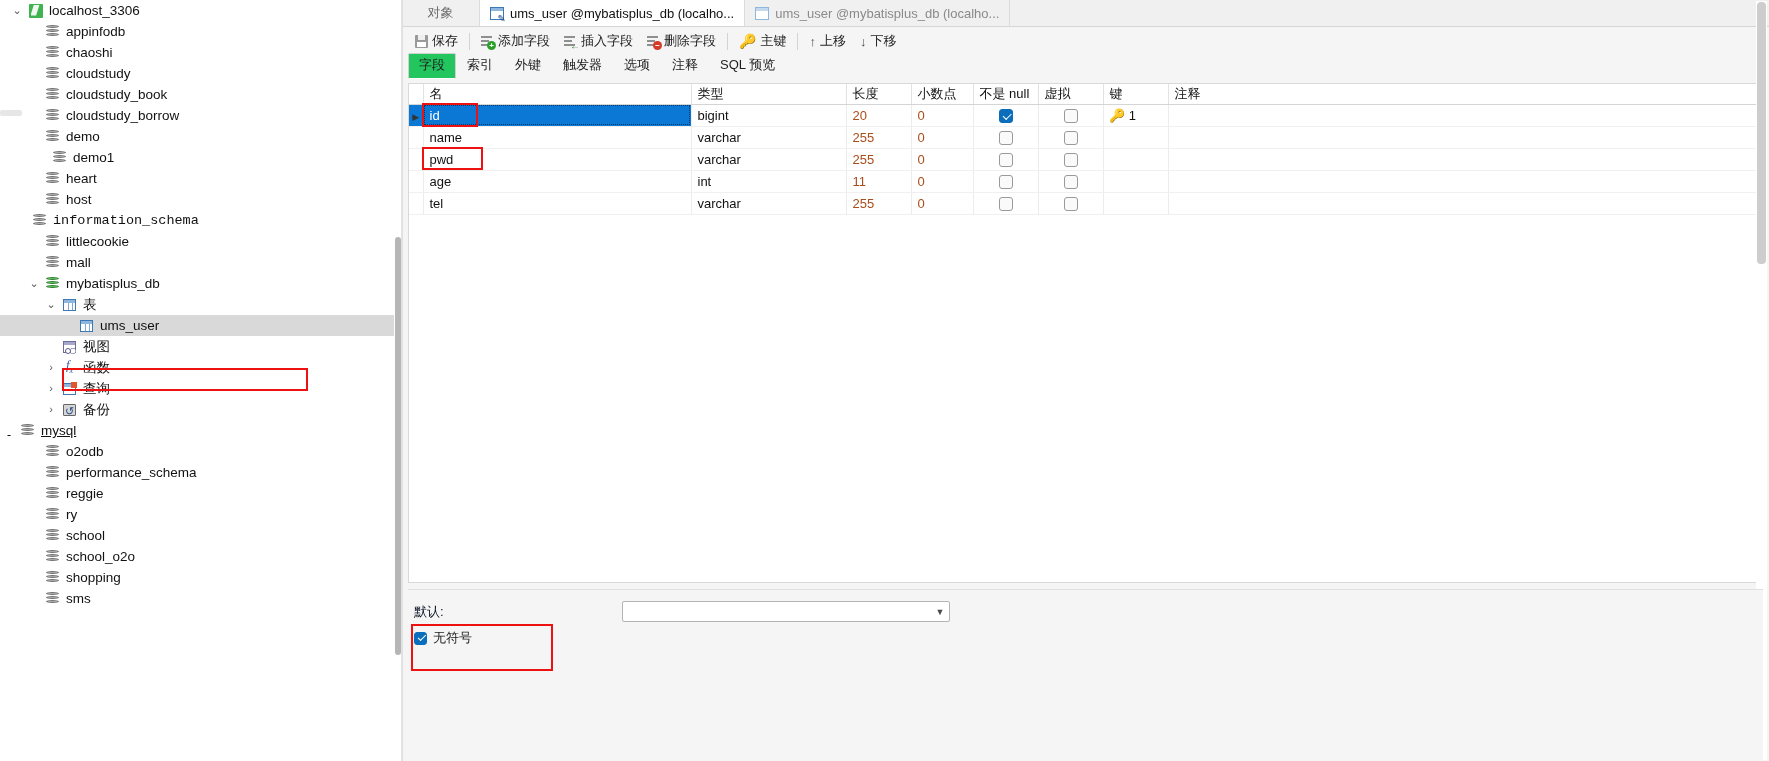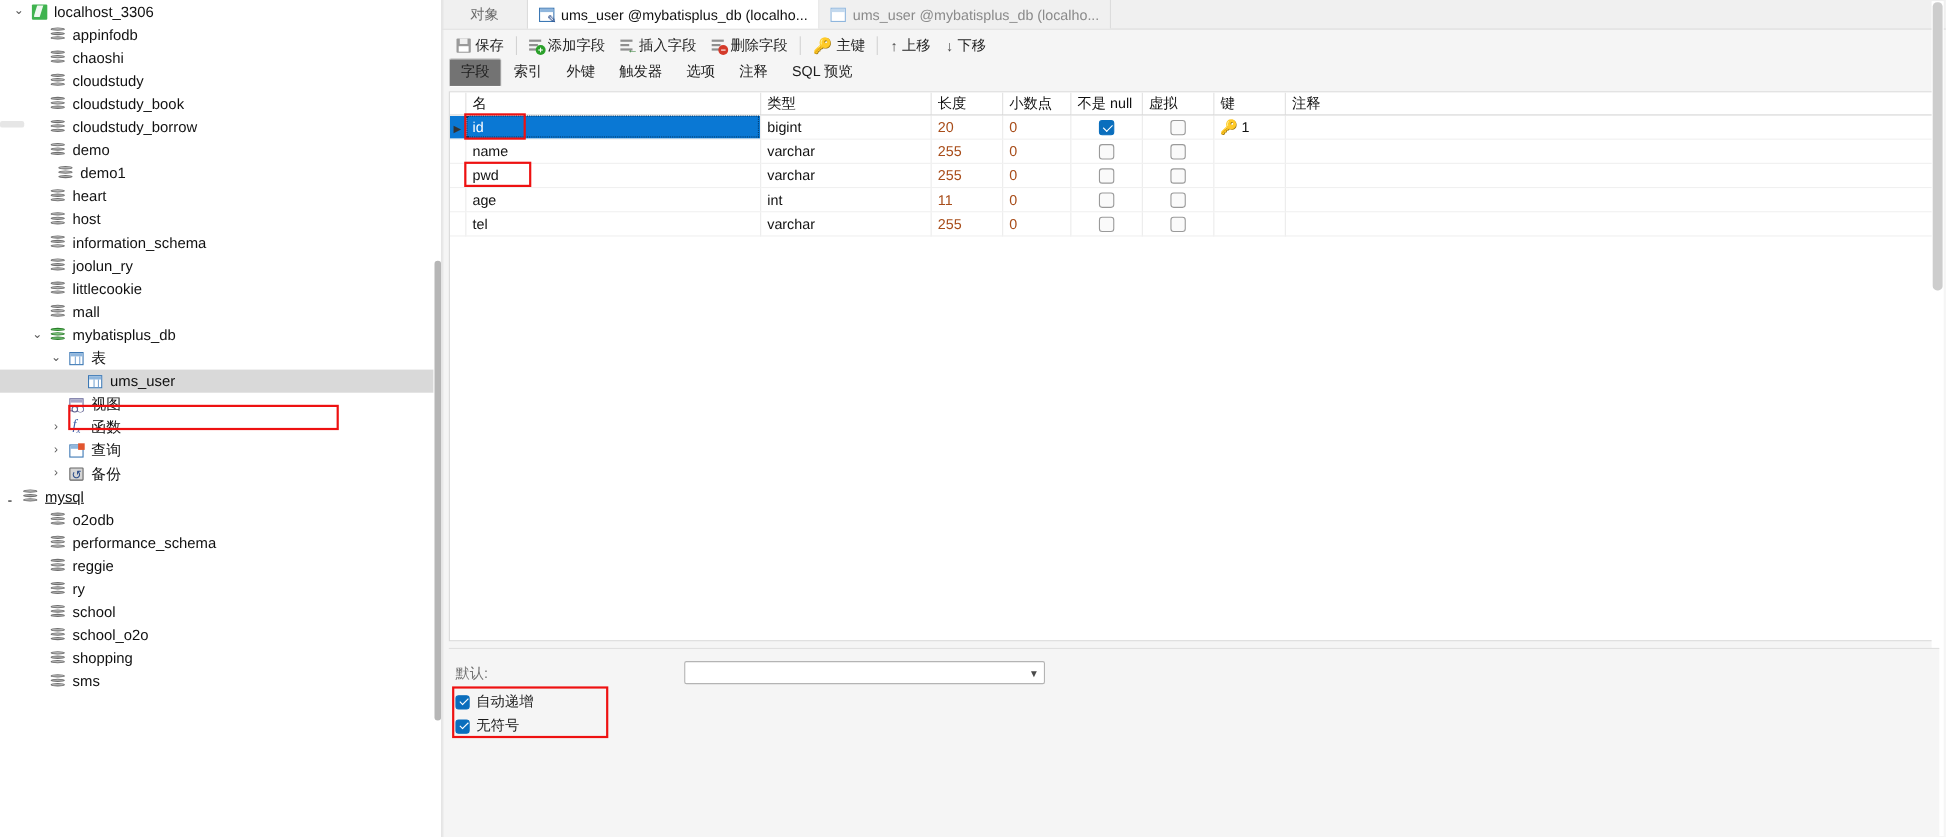"字段" .subtab.active { background: #737373 -> #22c55e }
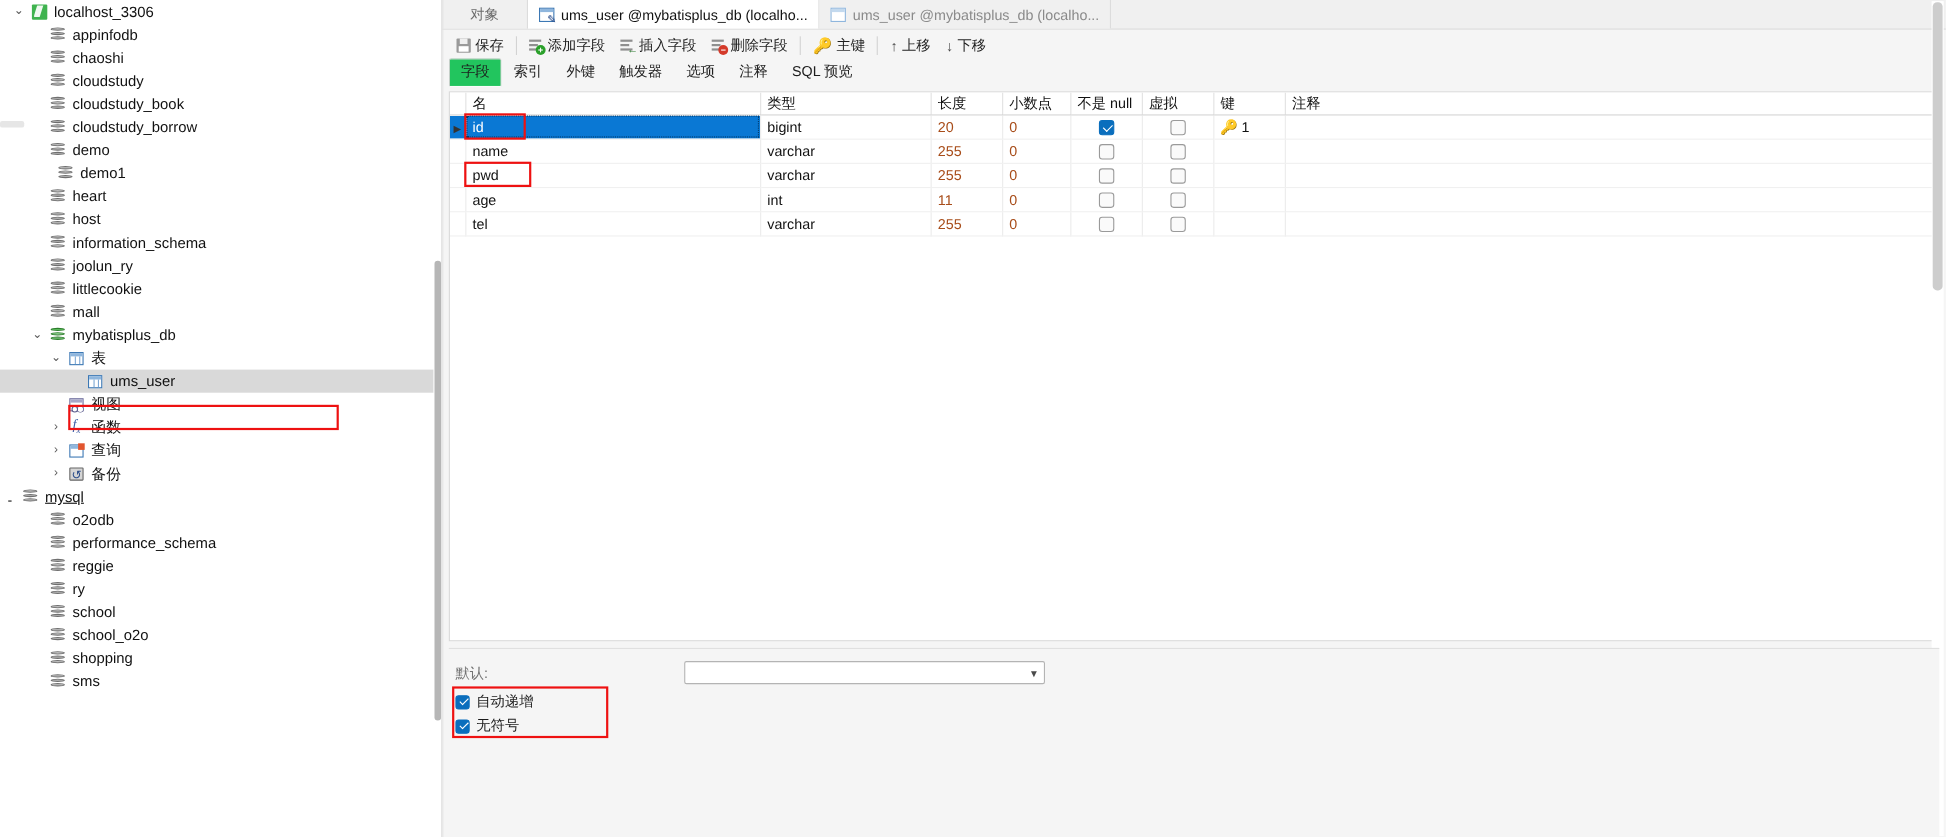"information_schema" li.tree-row { font-family: none -> Liberation Mono, monospace; padding-left: 25px -> 12px }
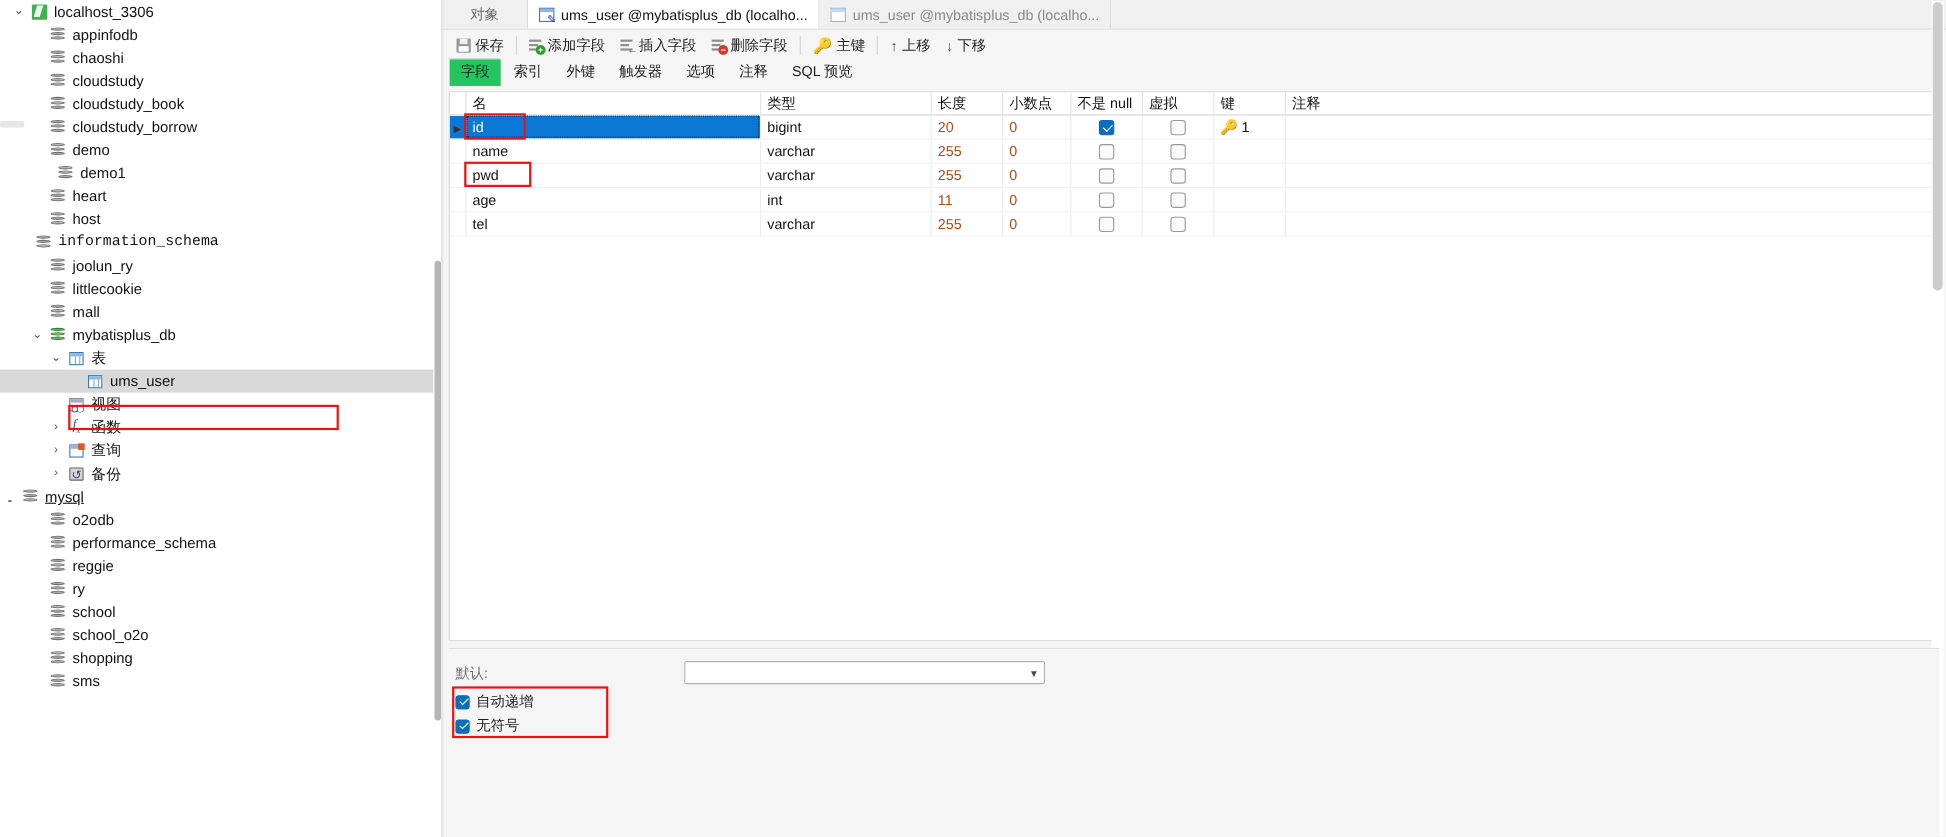"joolun_ry" li.tree-row { html: <li> <span>&nbsp;</span> <span> <span> <i></i> <i></i> <i></i> </span> </span> <span>joolun_ry</span> </li> -> none }
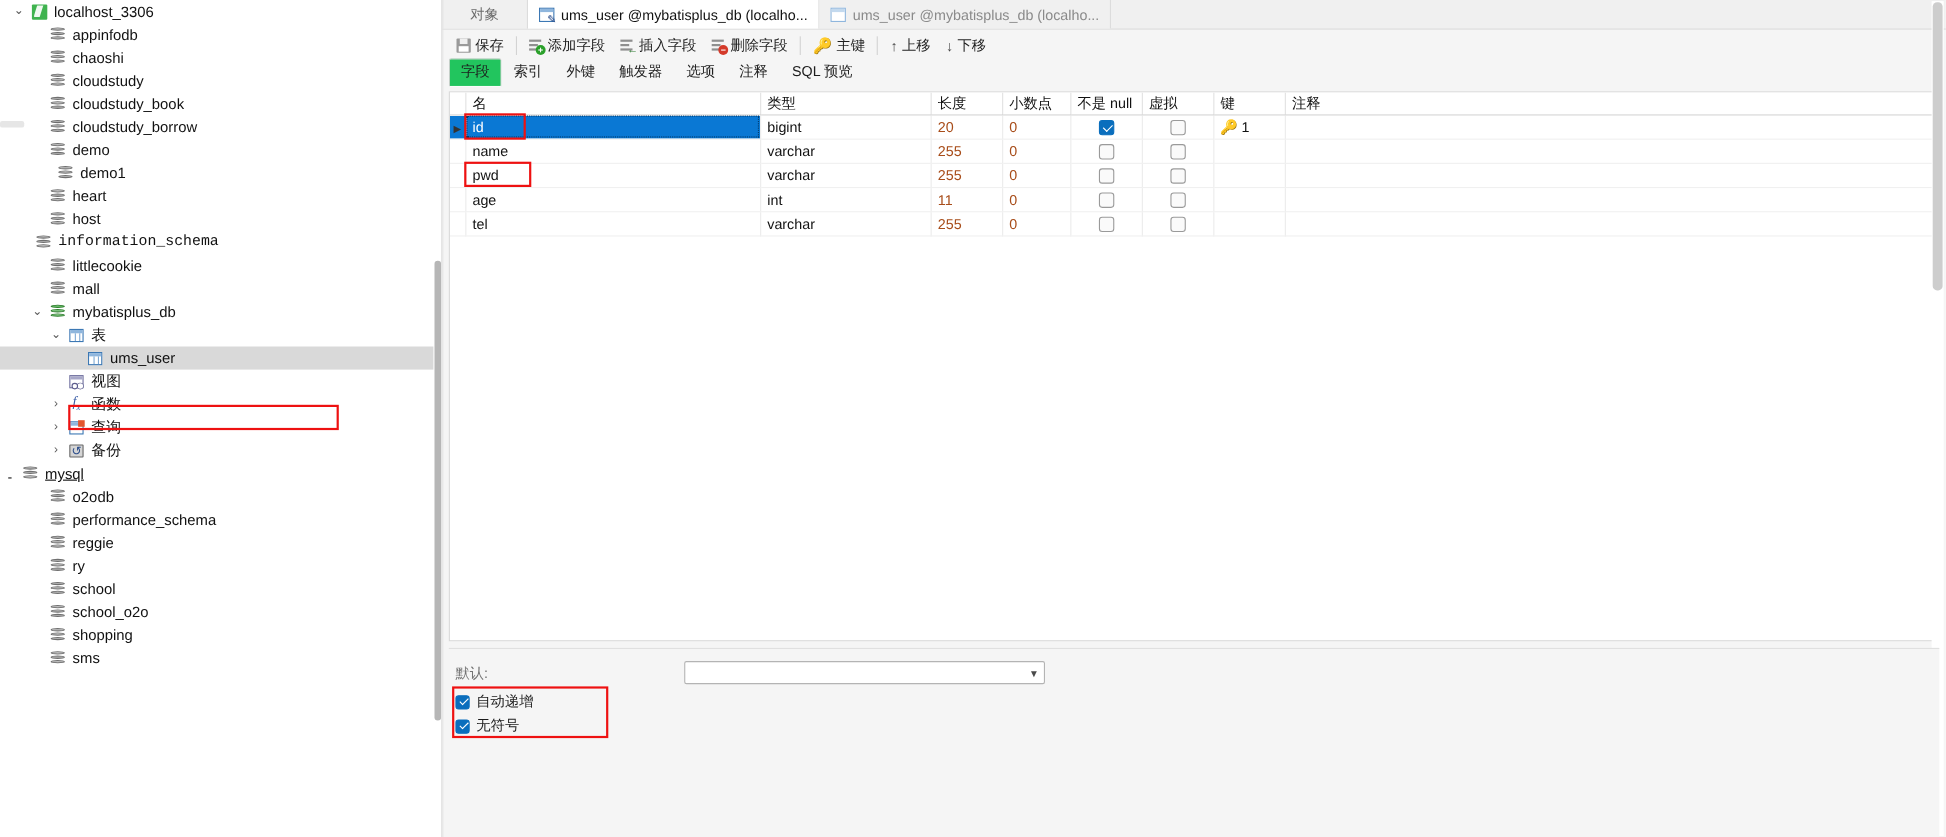"默认:" .bp-label { color: #737373 -> #0f172a }
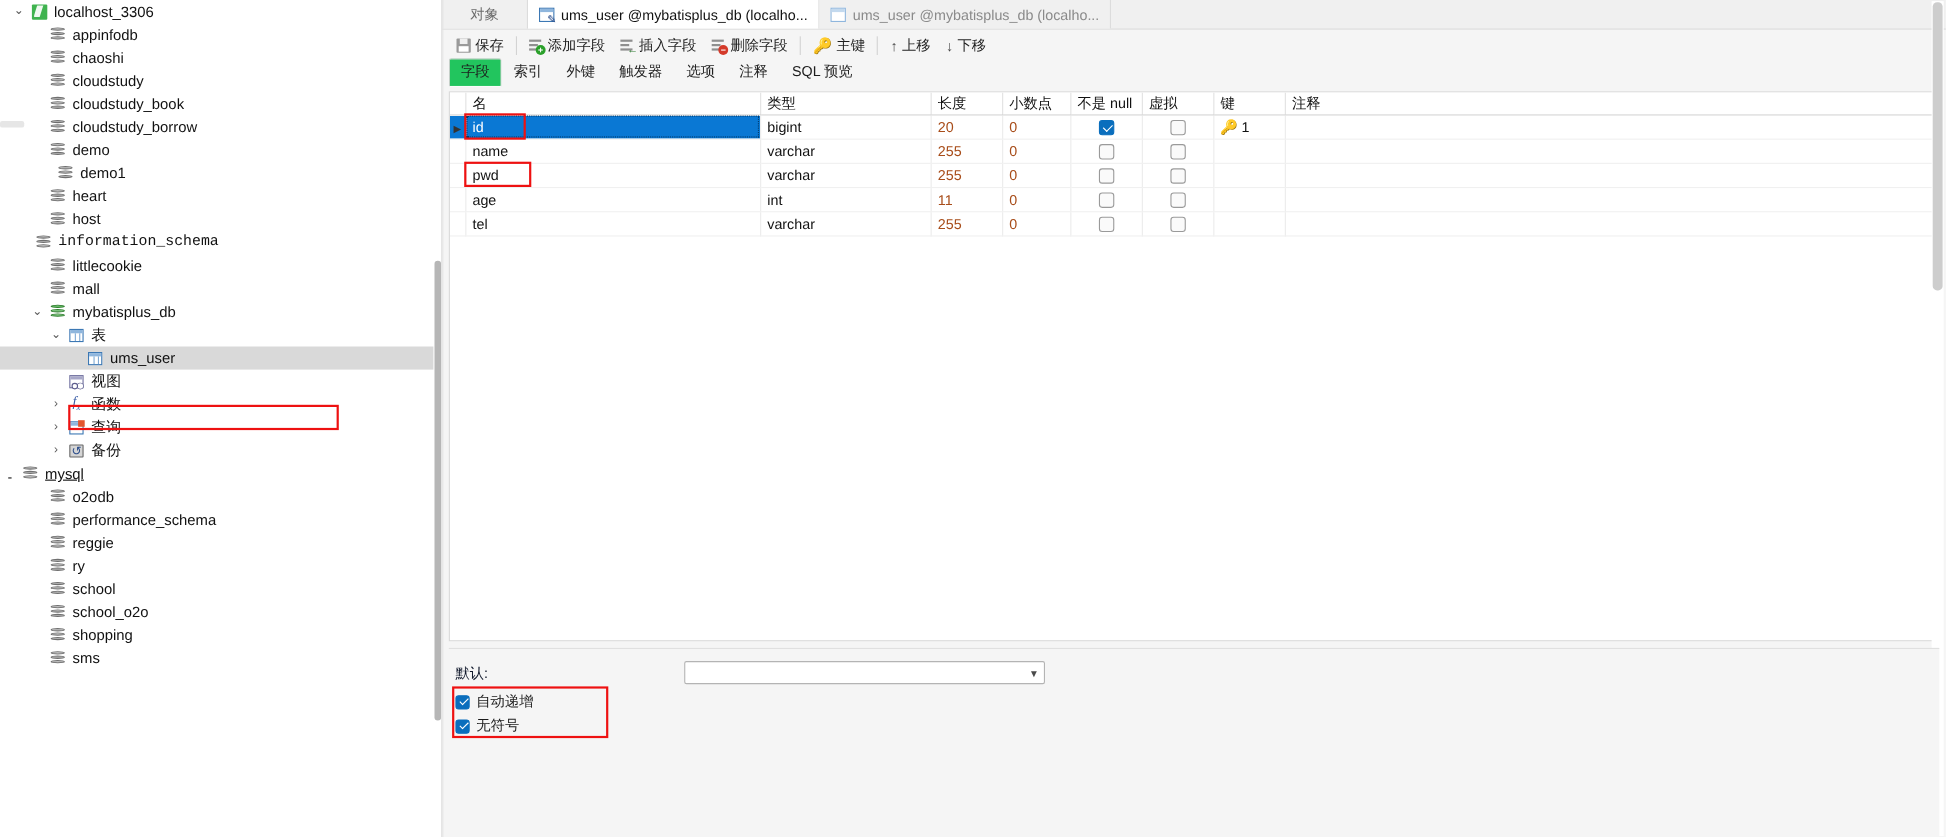"自动递增" div.bp-check { html: <div> <span></span> <span>自动递增</span> </div> -> none }
